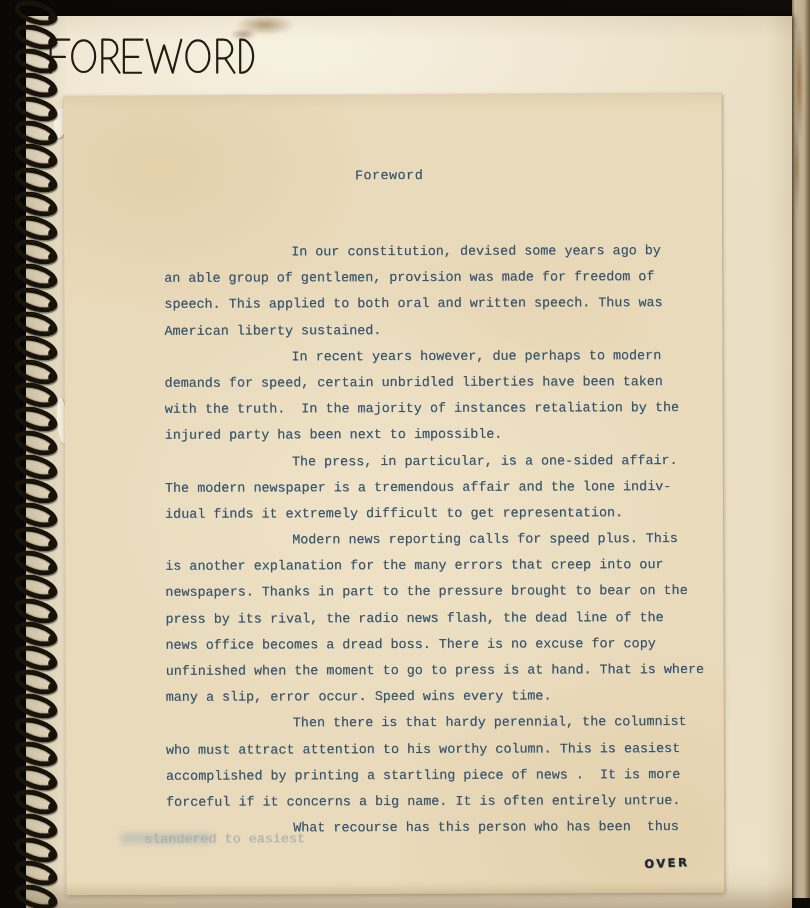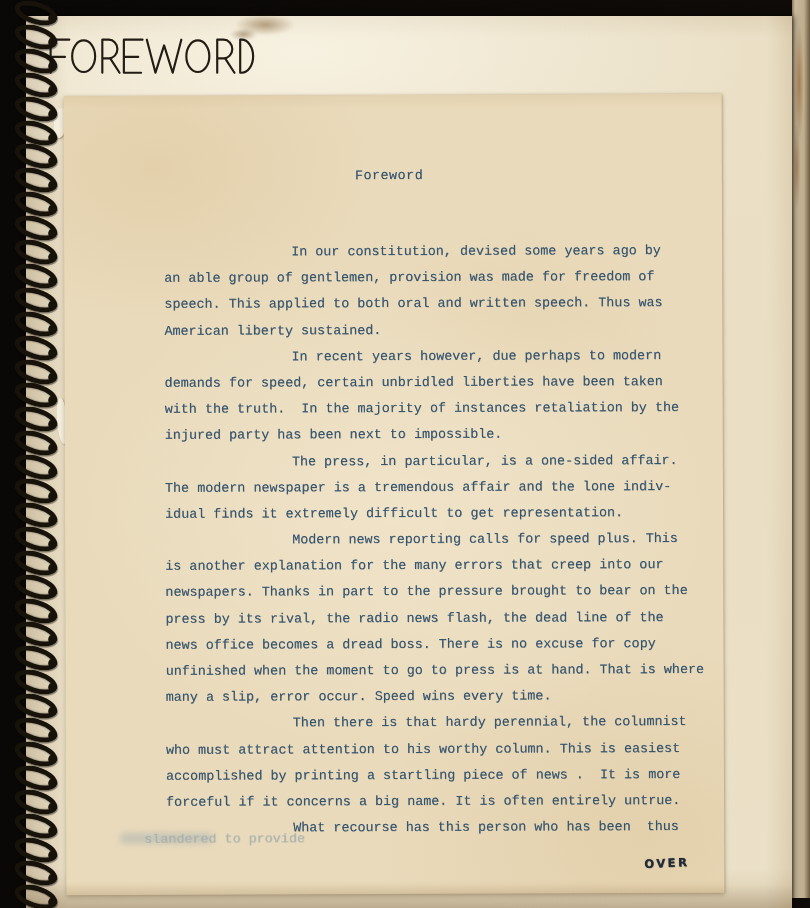"slandered to provide" div.typed { text: provide -> easiest }
